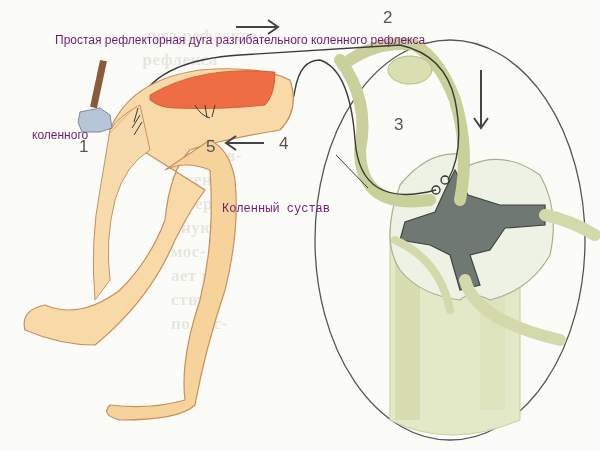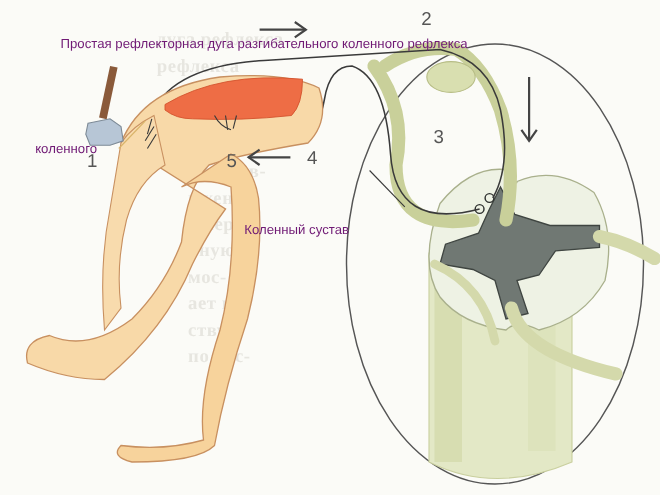"Коленный сустав" div.label { font-family: none -> Liberation Mono, monospace }
